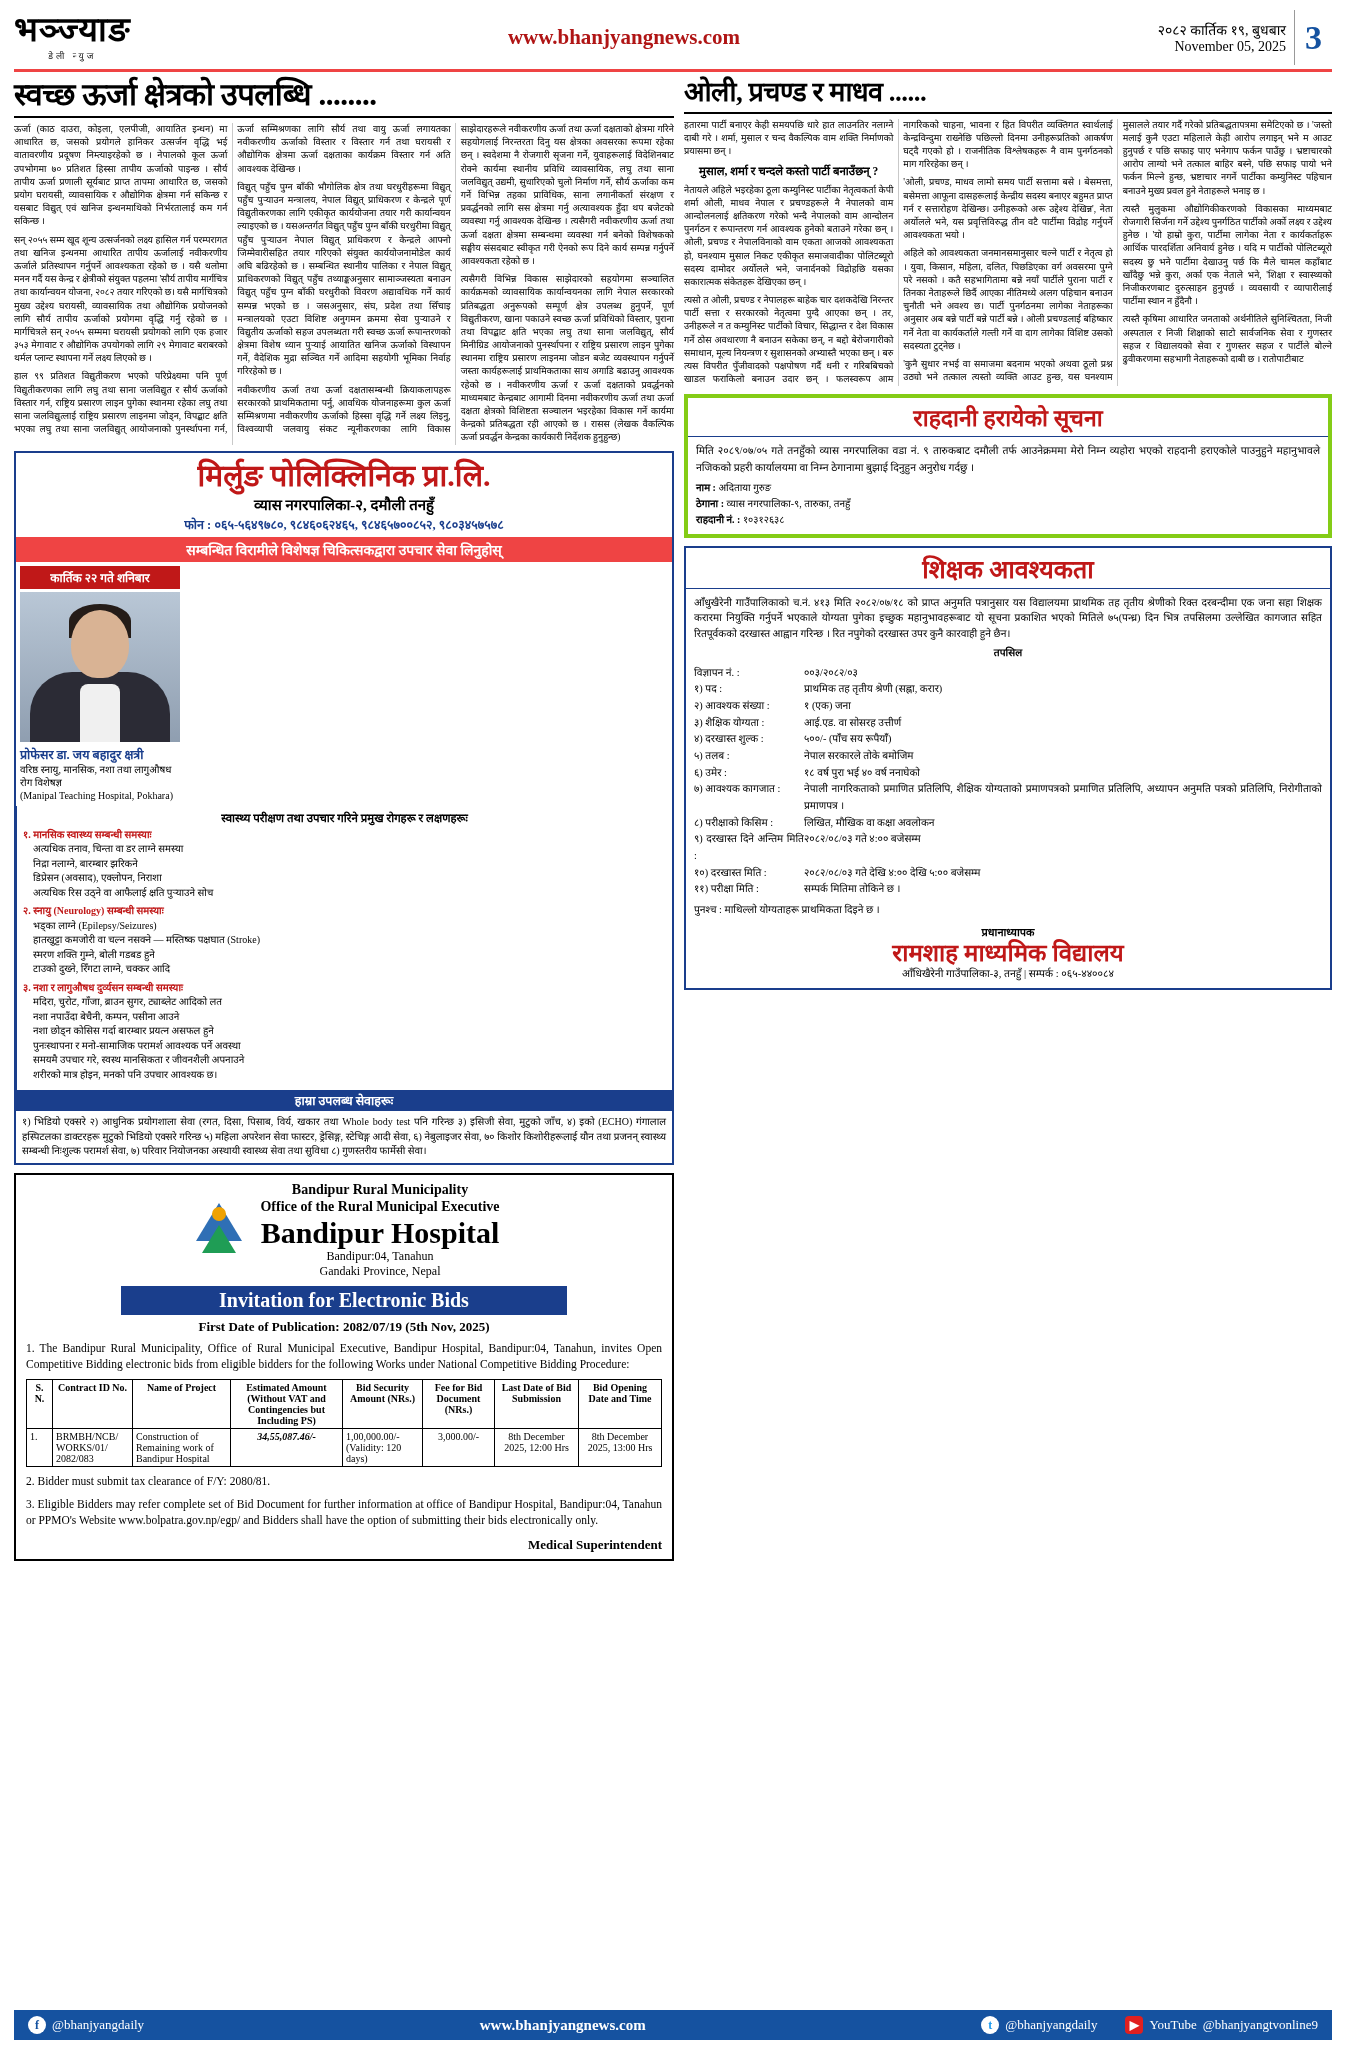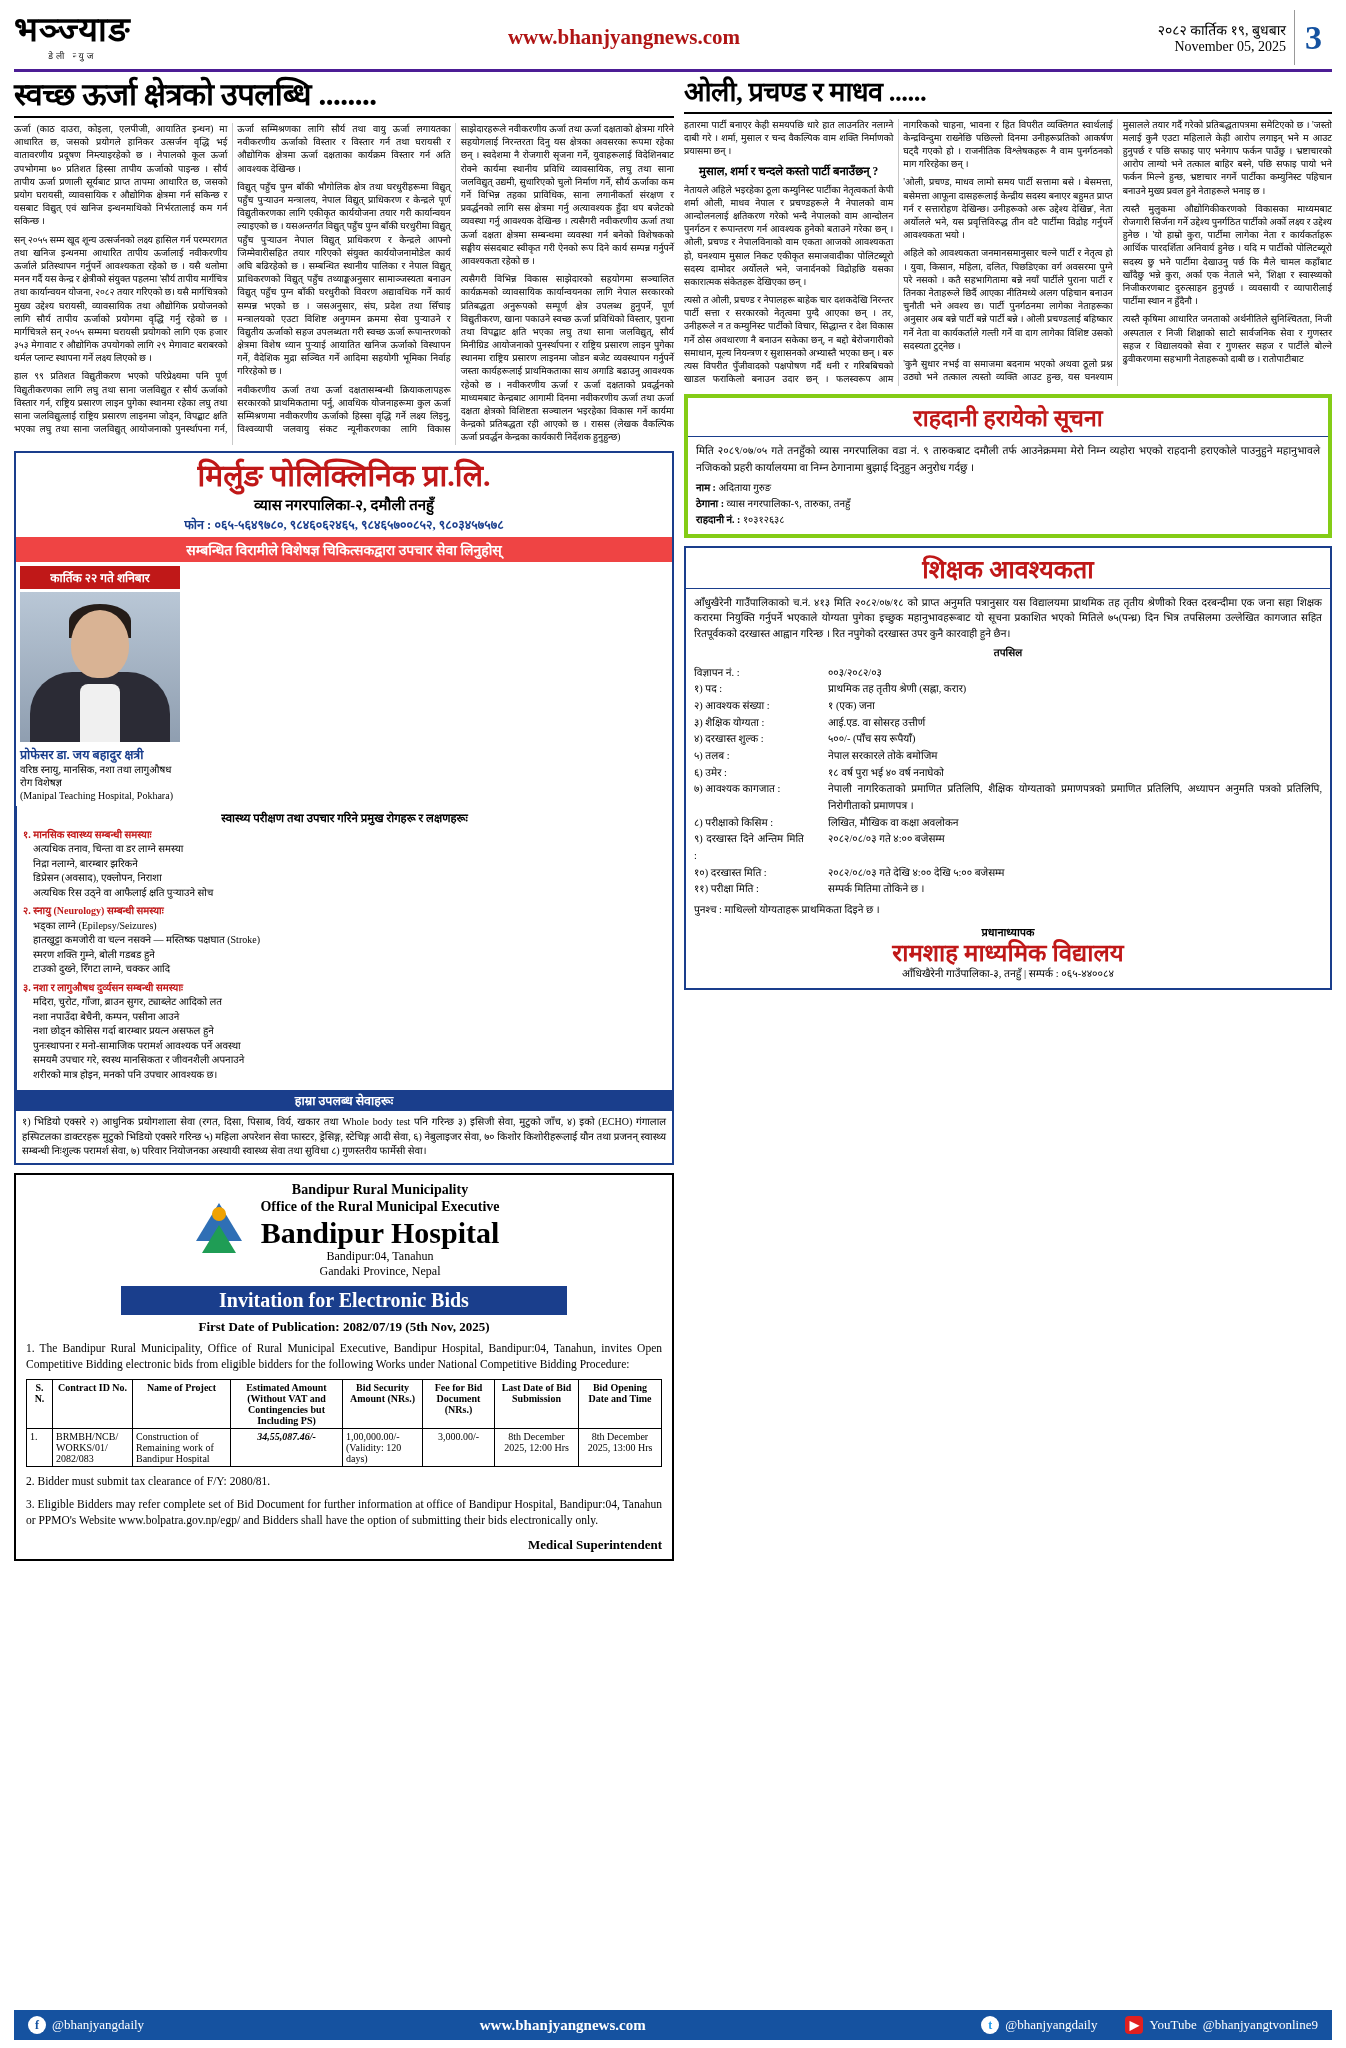"भञ्ज्याङ" .masthead { border-bottom: 3px solid #4c1d95 -> 3px solid #ef4444 }
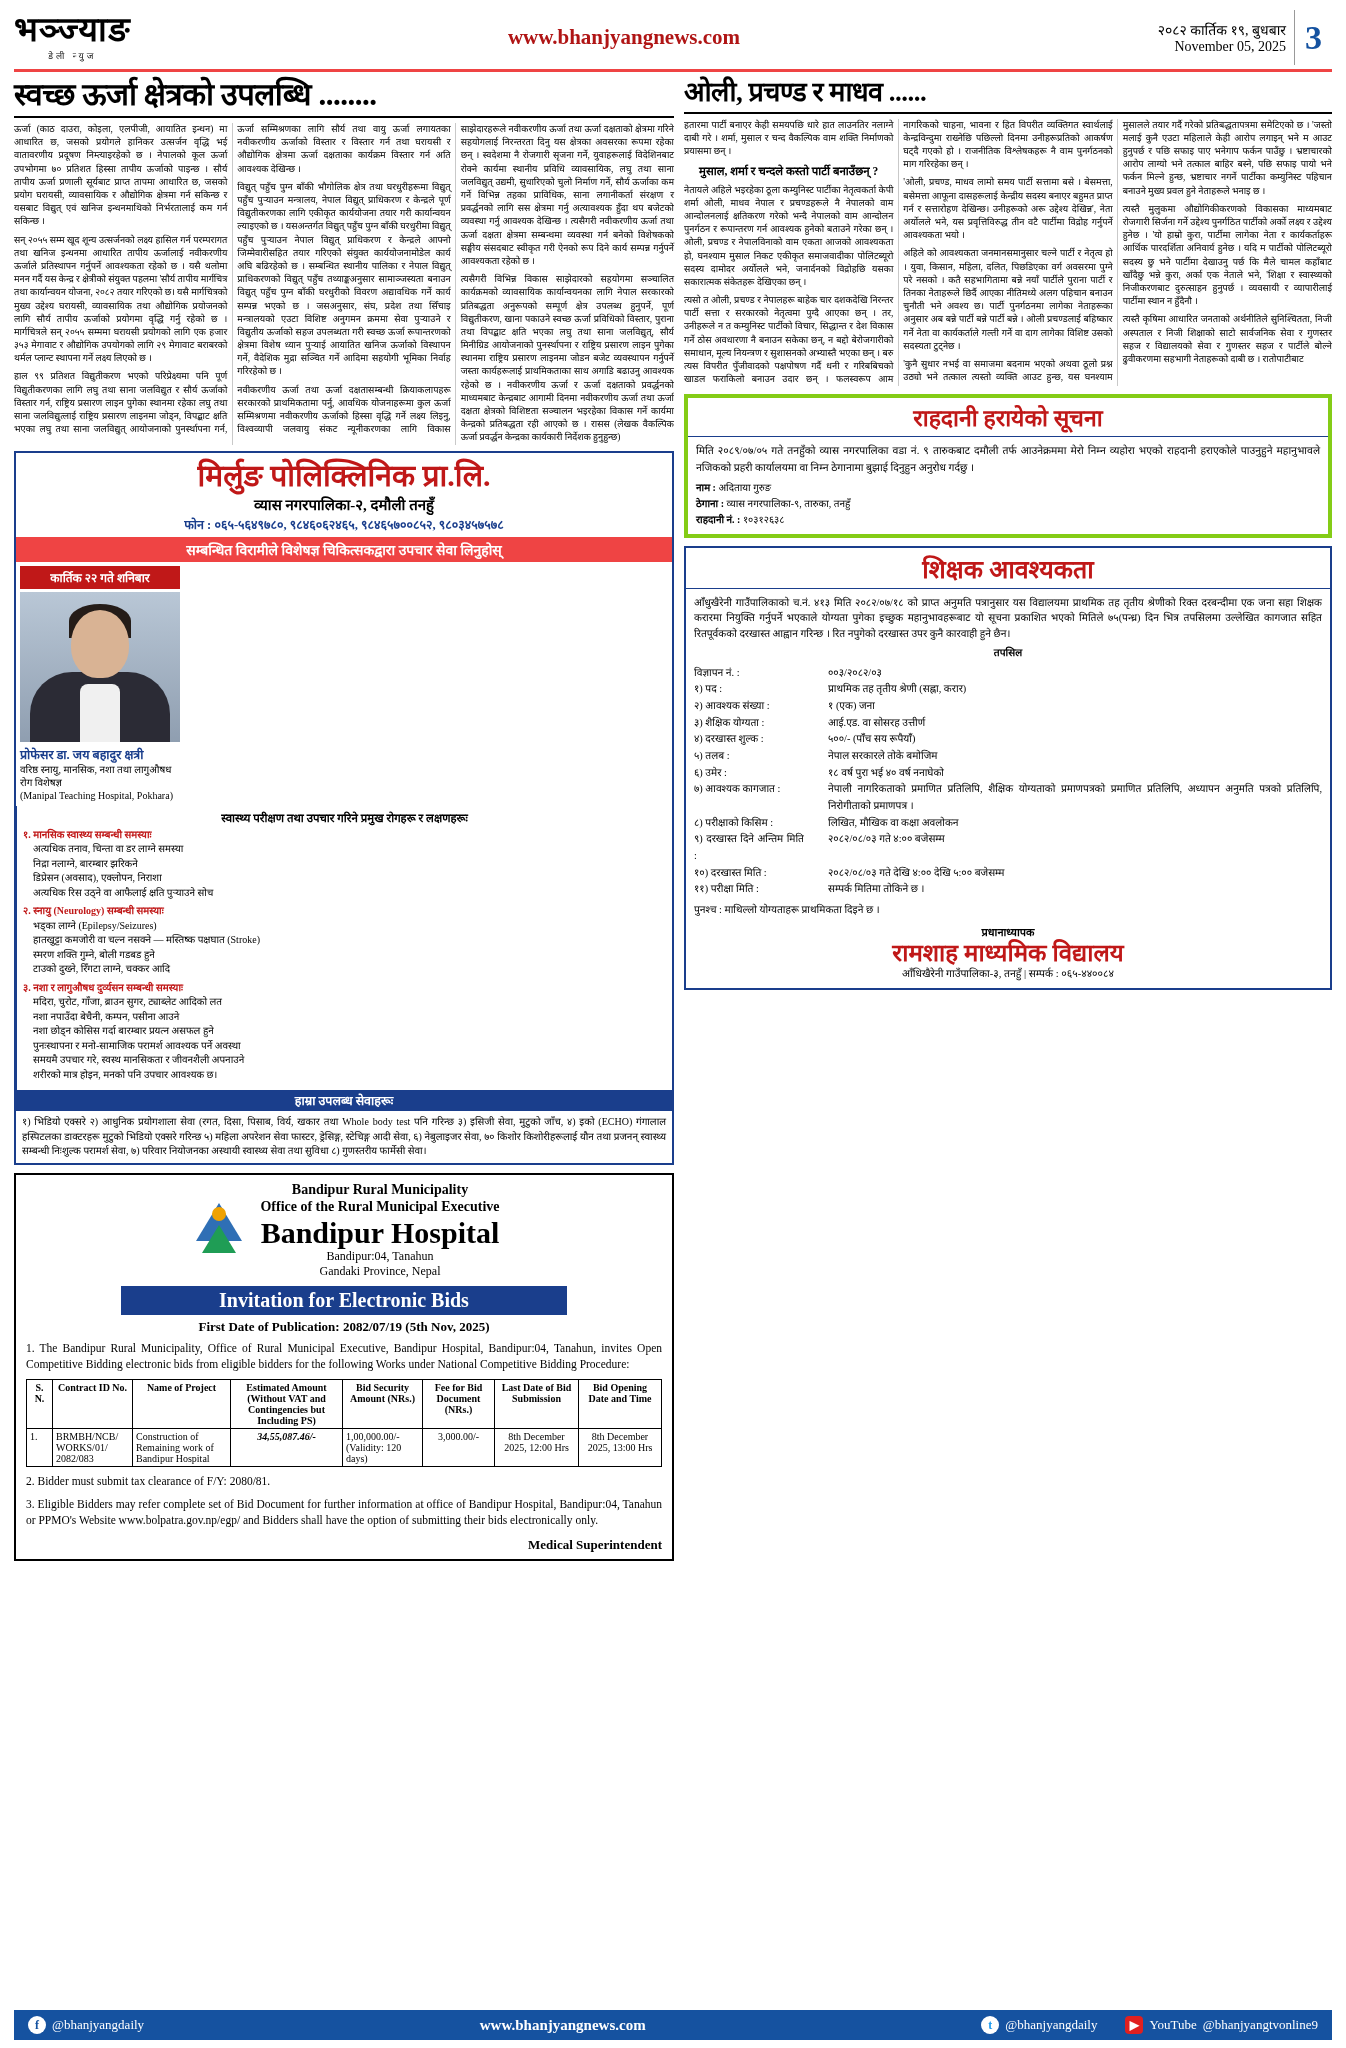"विज्ञापन नं. :" .teacher-list .row { gap: 24px -> none }
